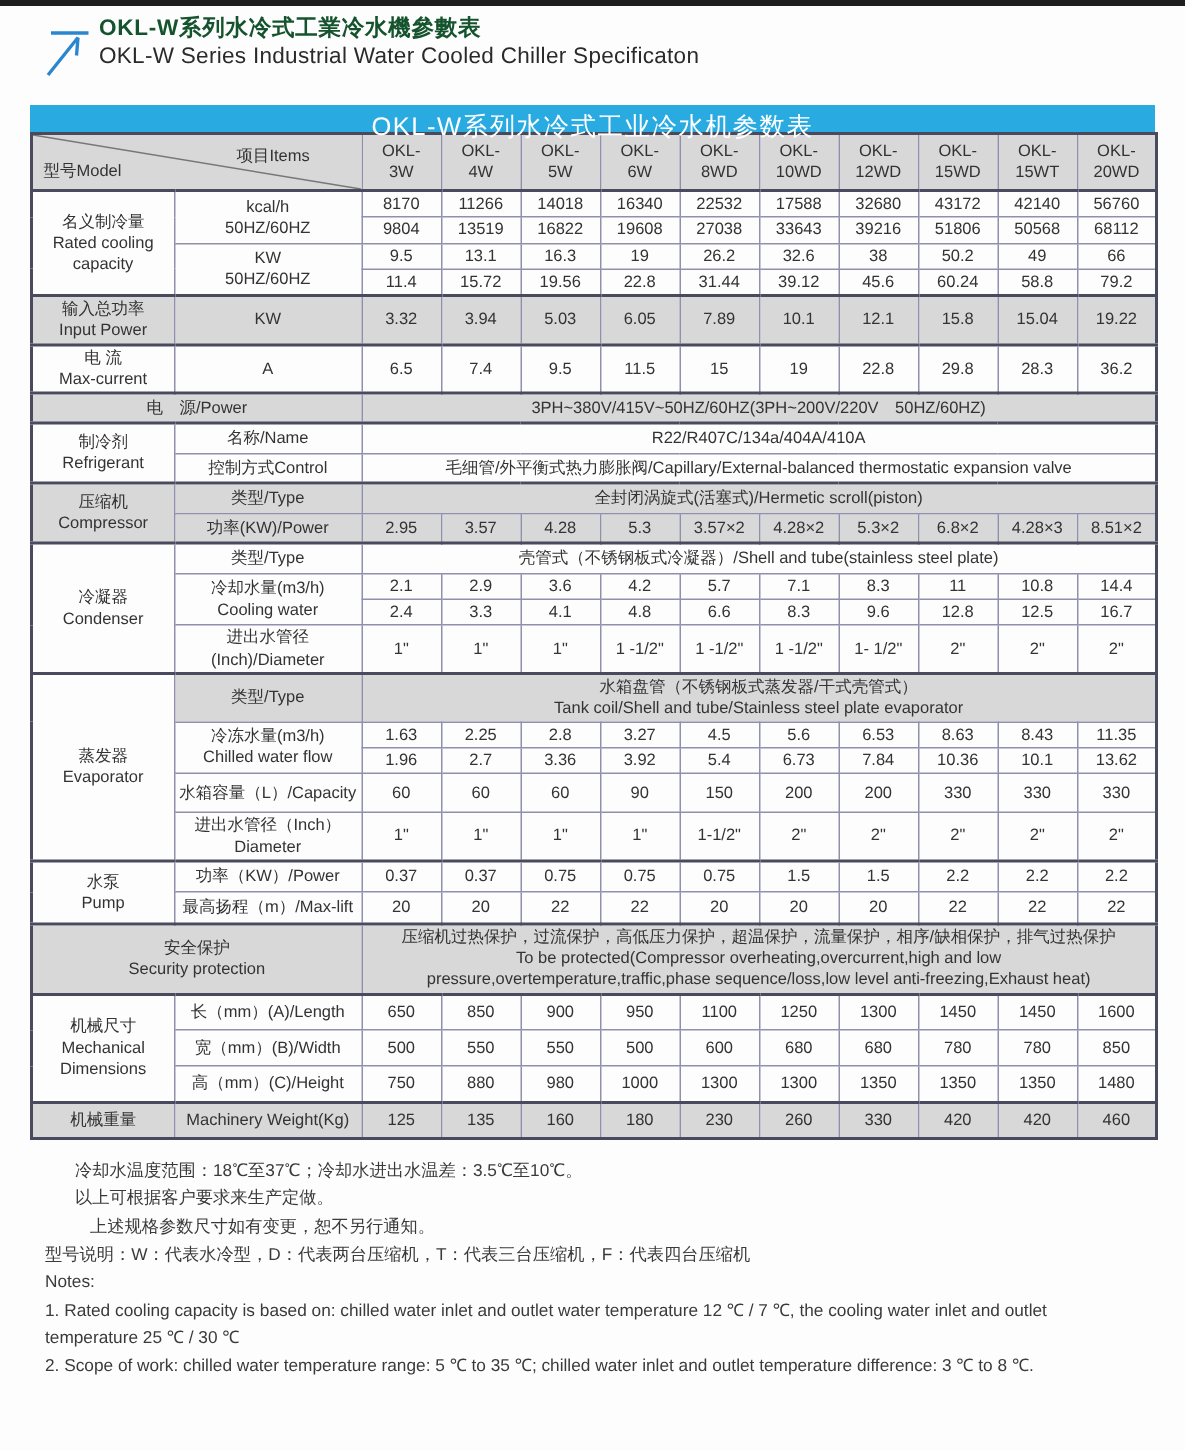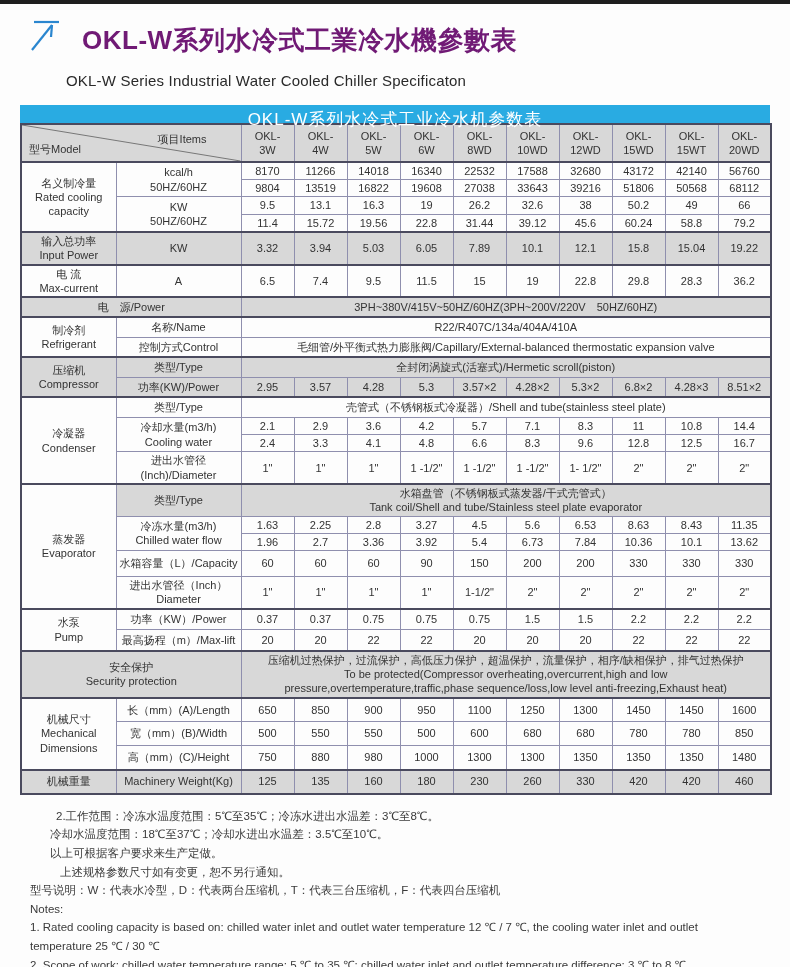"OKL-W系列水冷式工業冷水機參數表" .titles h1 { color: #701a75 -> #14532d; font-size: 26px -> 15px; margin: 16px -> 0 }
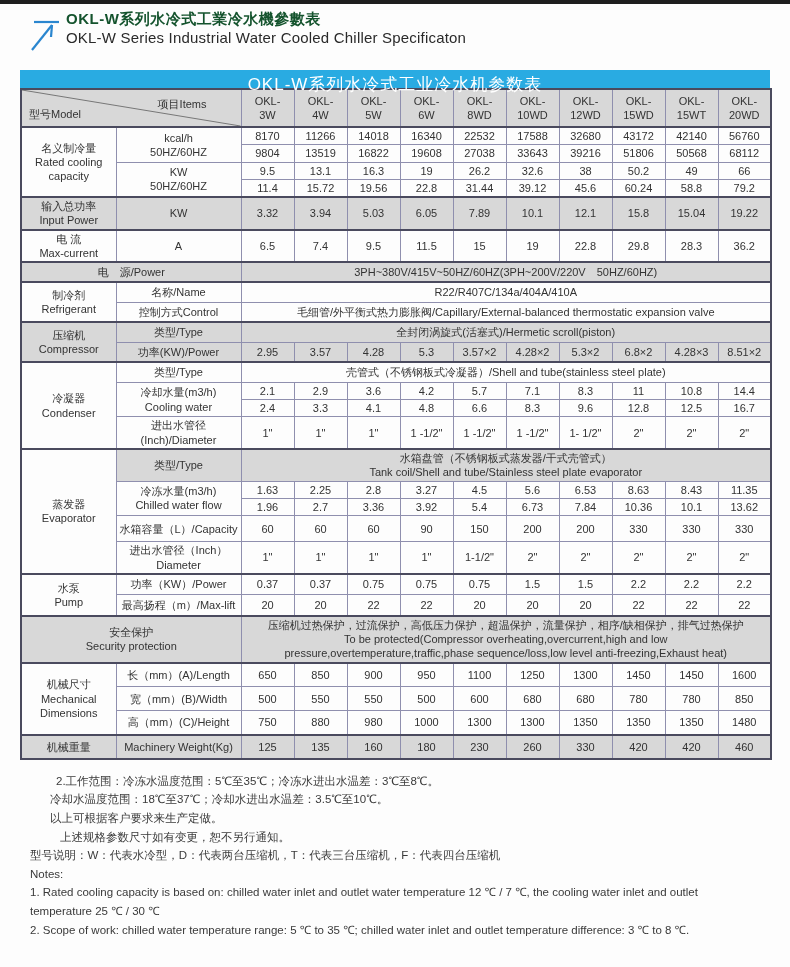"2.工作范围：冷冻水温度范围：5℃至35℃；冷冻水进出水温差：3℃至8℃。" div.ind1 { html: <div>2.工作范围：冷冻水温度范围：5℃至35℃；冷冻水进出水温差：3℃至8℃。</div> -> none }
